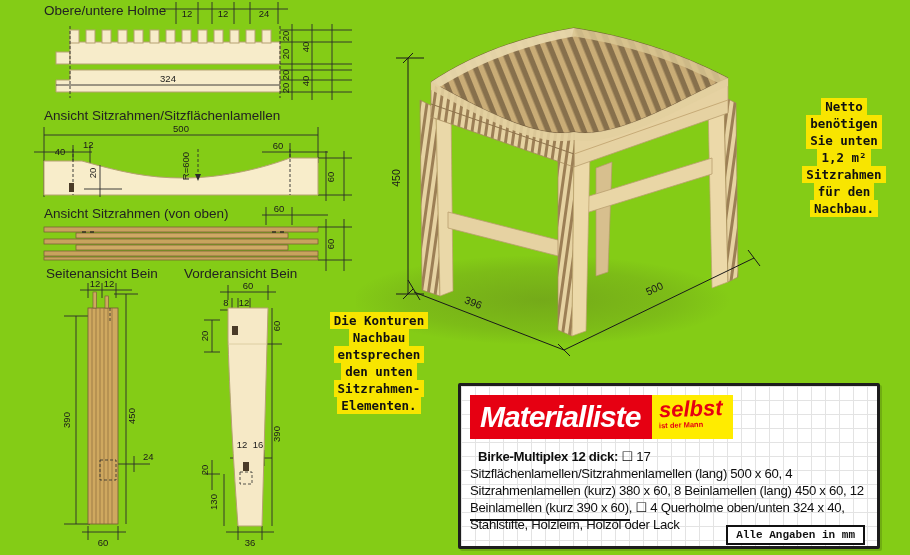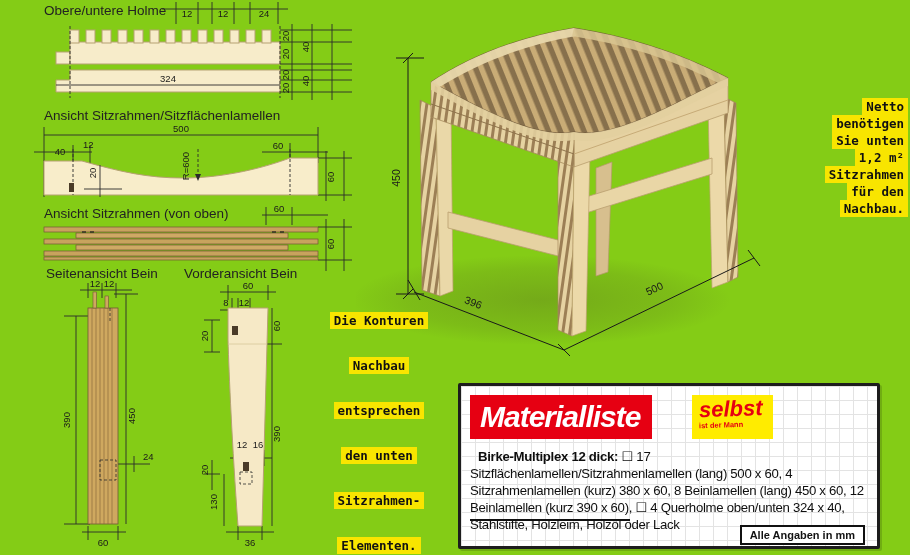"Netto" div.yellow-note { align-items: flex-end -> none }
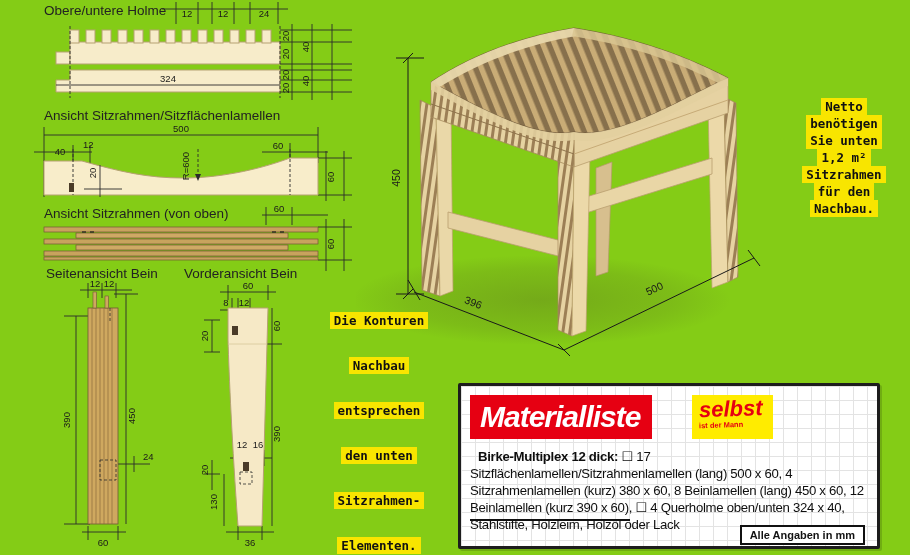"Die Konturen" div.yellow-note { gap: 28px -> none }
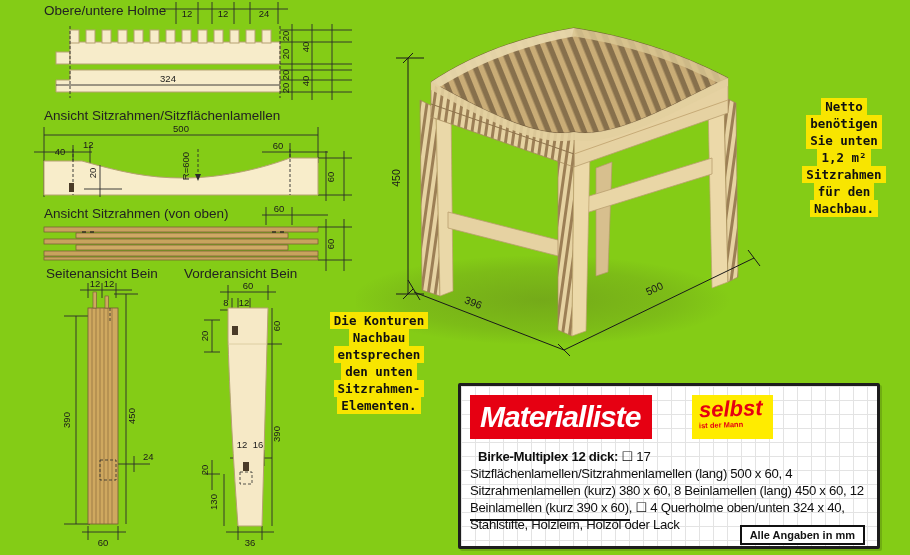"Materialliste" .mat-header { gap: 40px -> none }
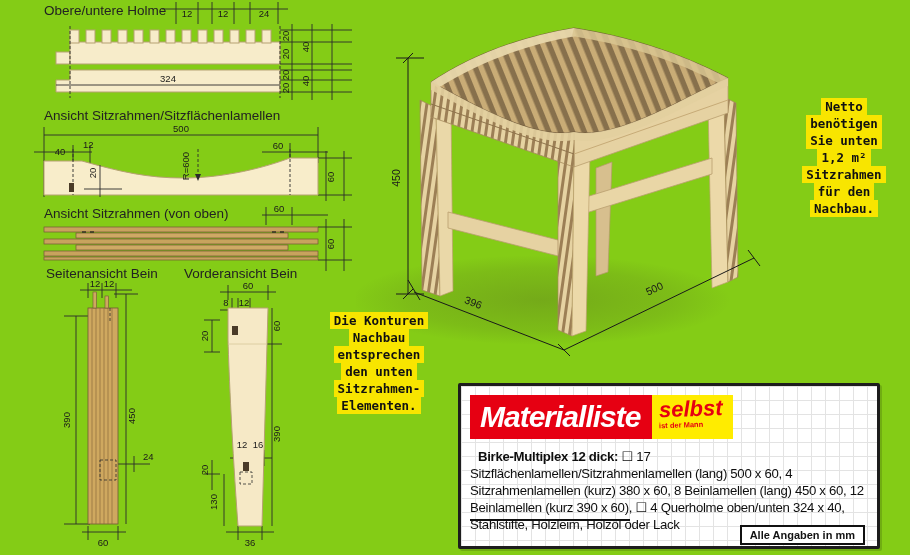"Alle Angaben in mm" .mat-units { font-family: none -> Liberation Mono, monospace }
